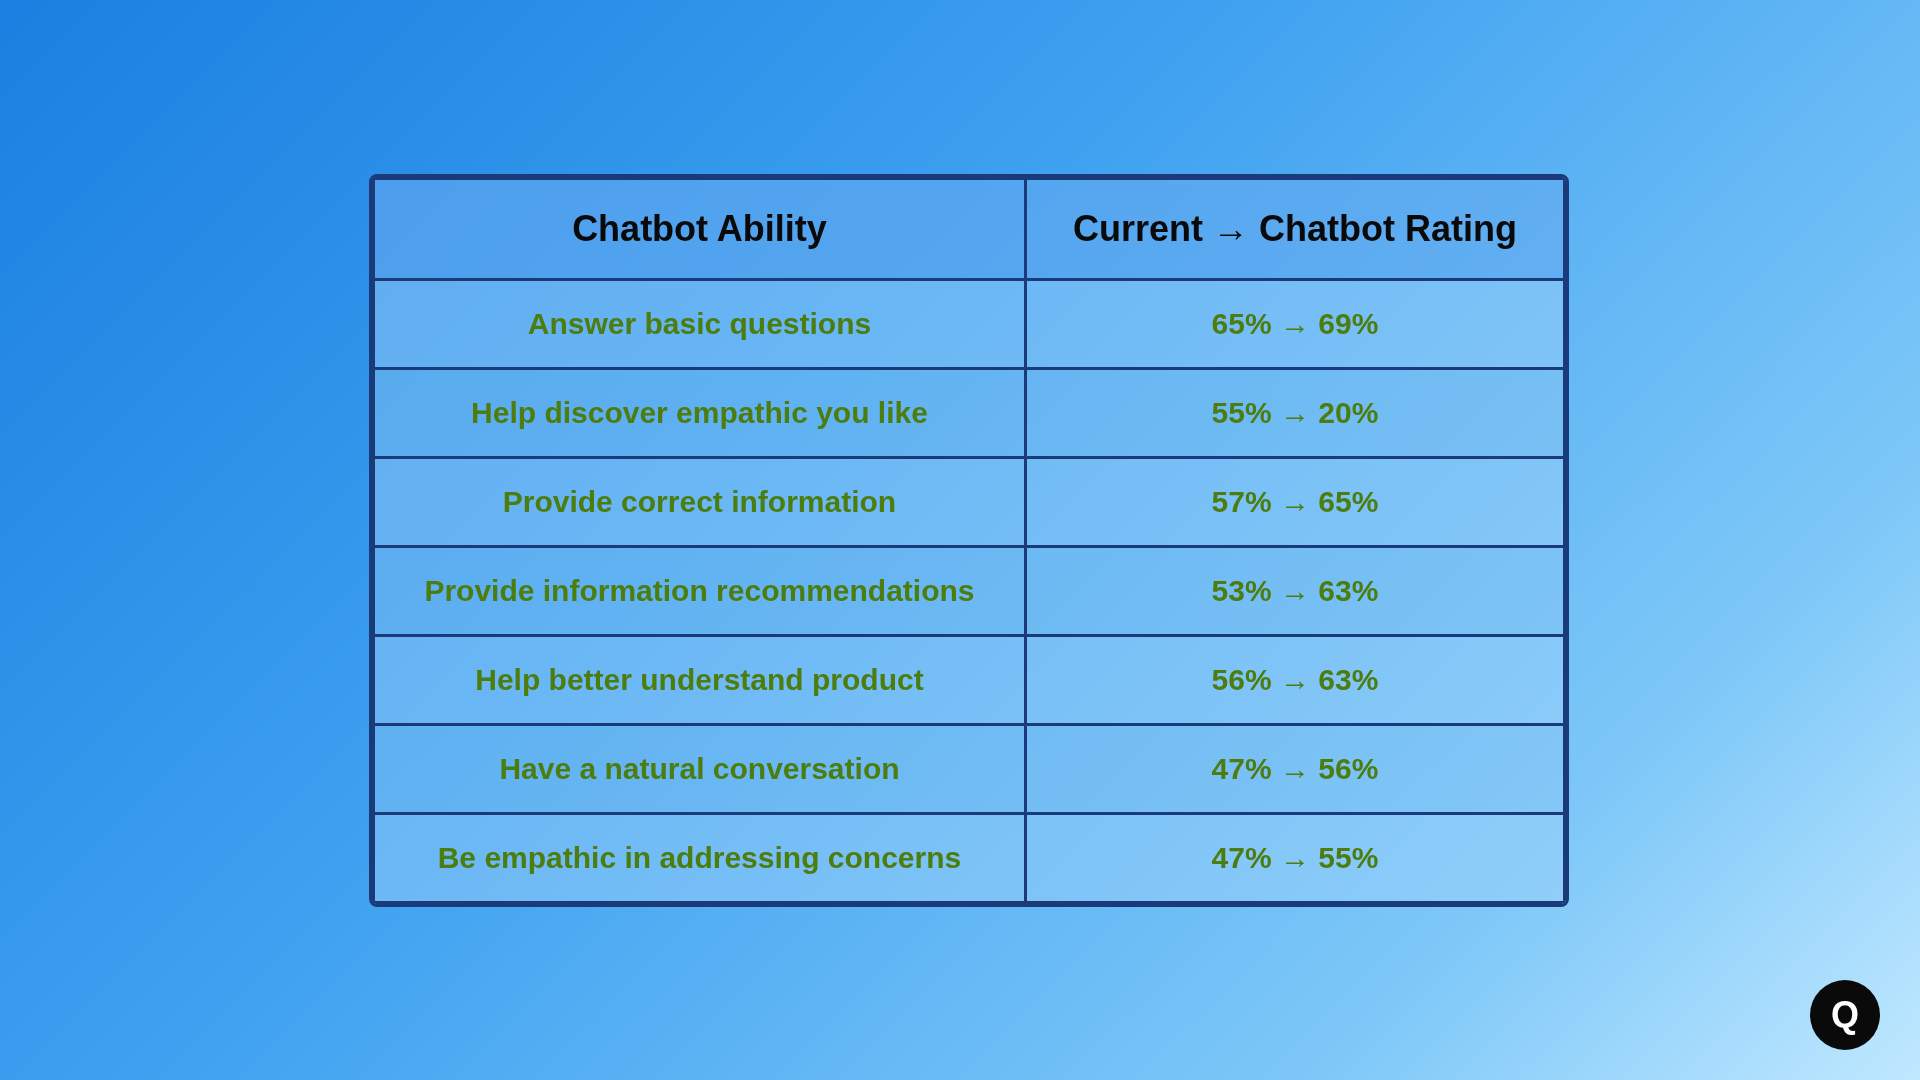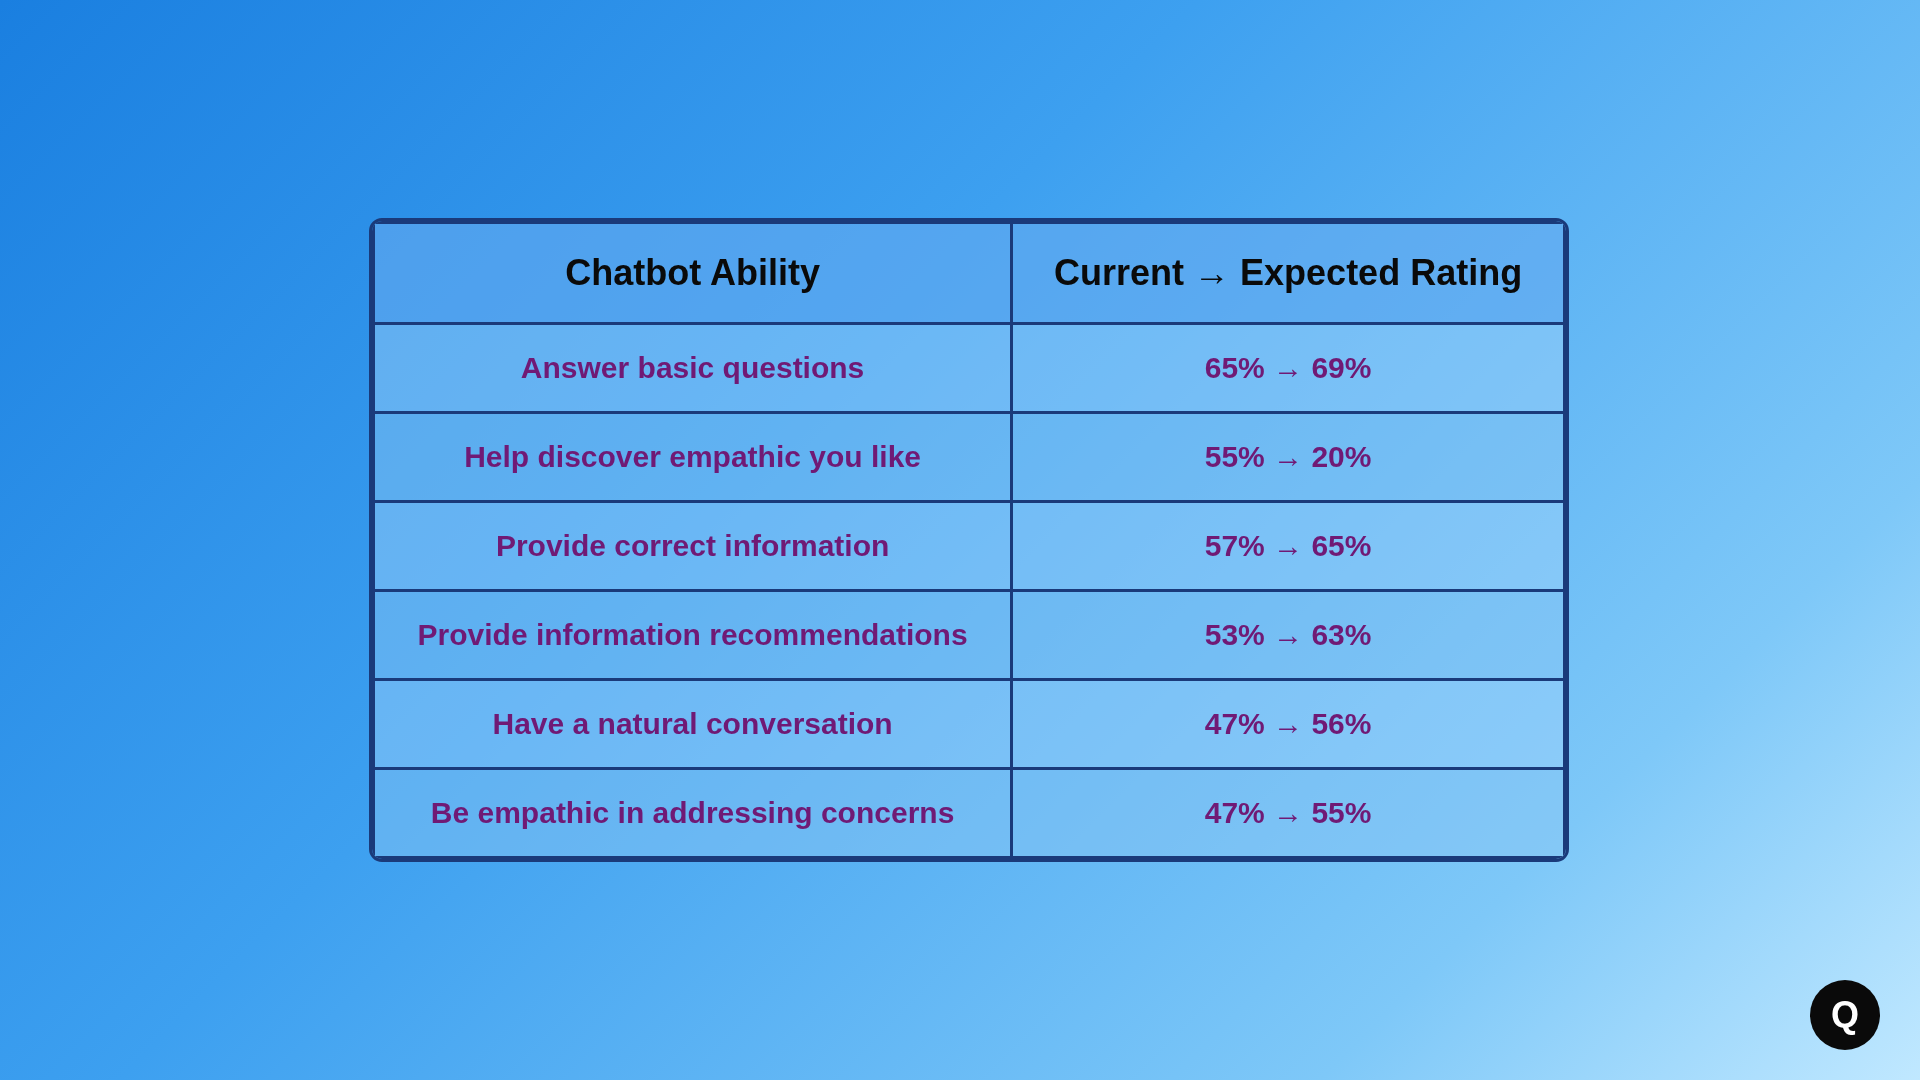"Chatbot Ability" .table-container { border-radius: 13px -> 8px }
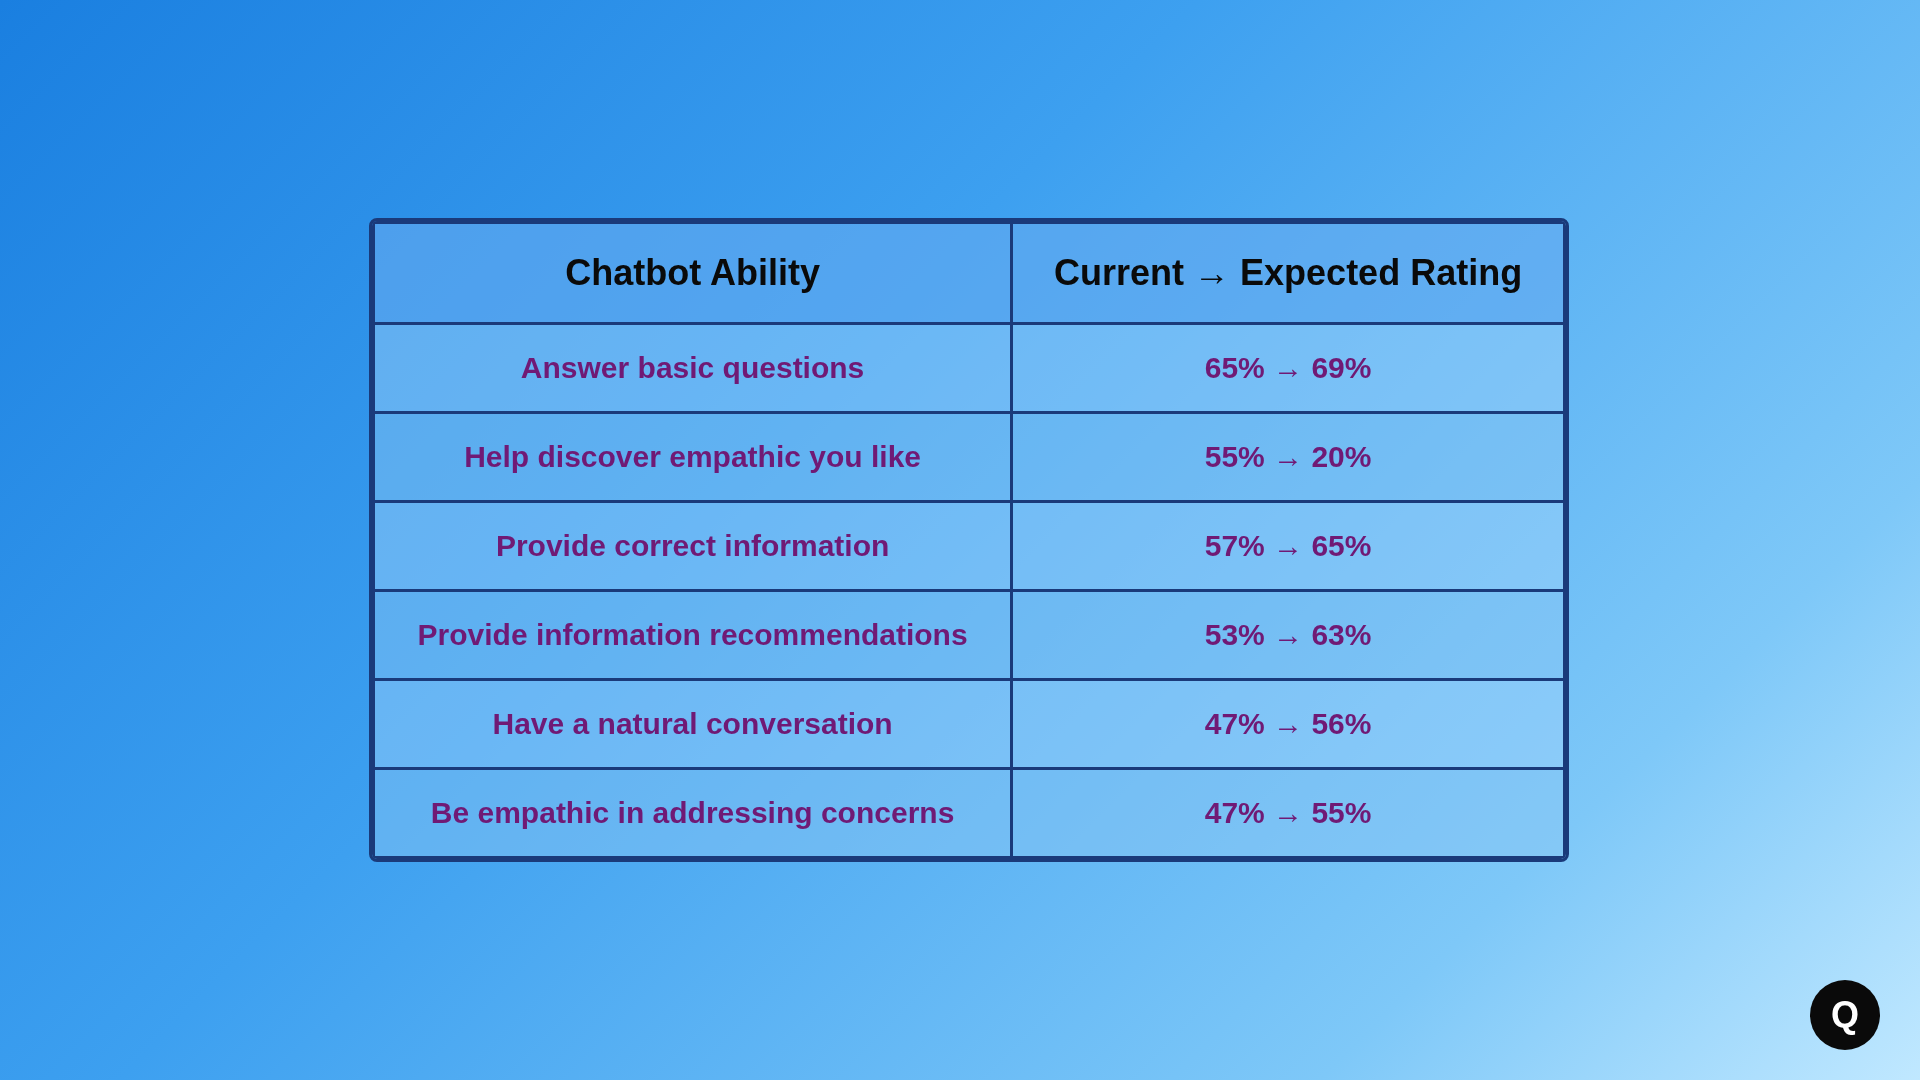"Current → Expected Rating" th { text: Expected -> Chatbot }
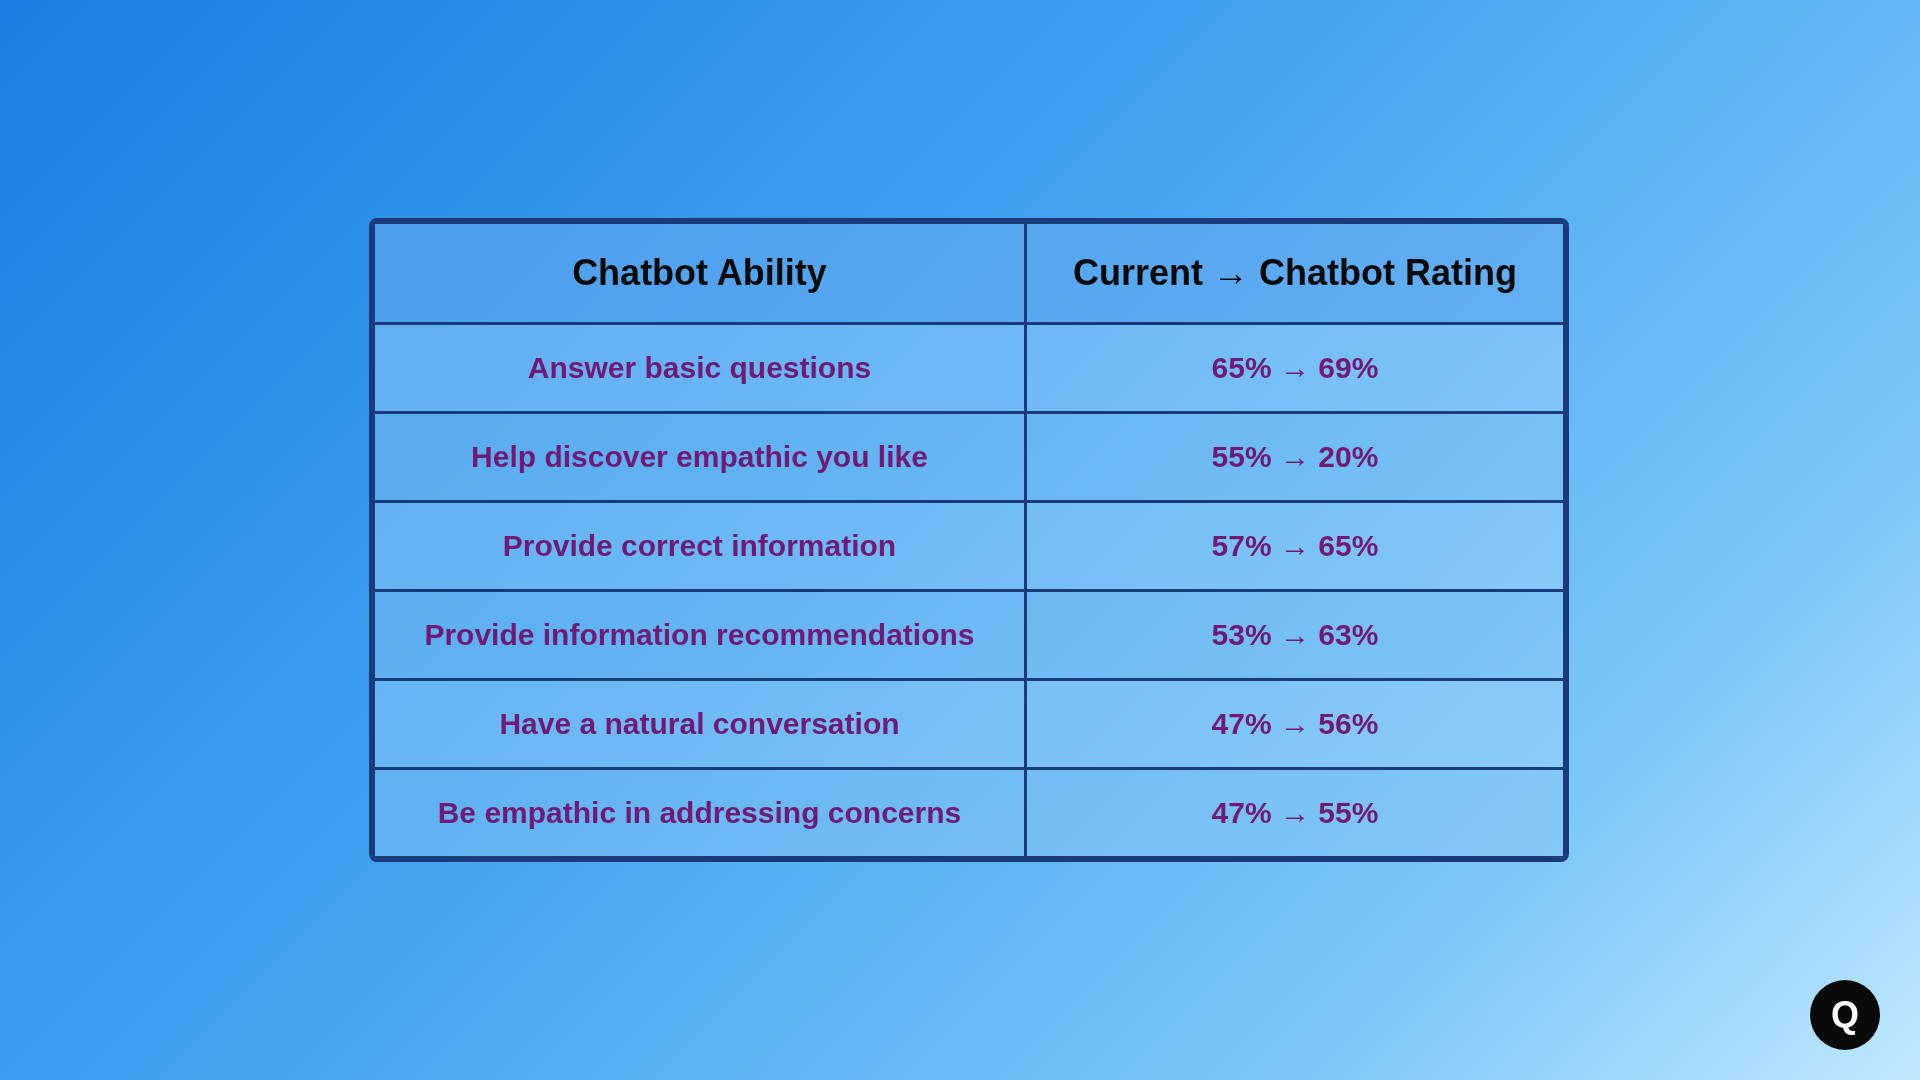"Answer basic questions" tbody td { color: #701a75 -> #4d7c0f }
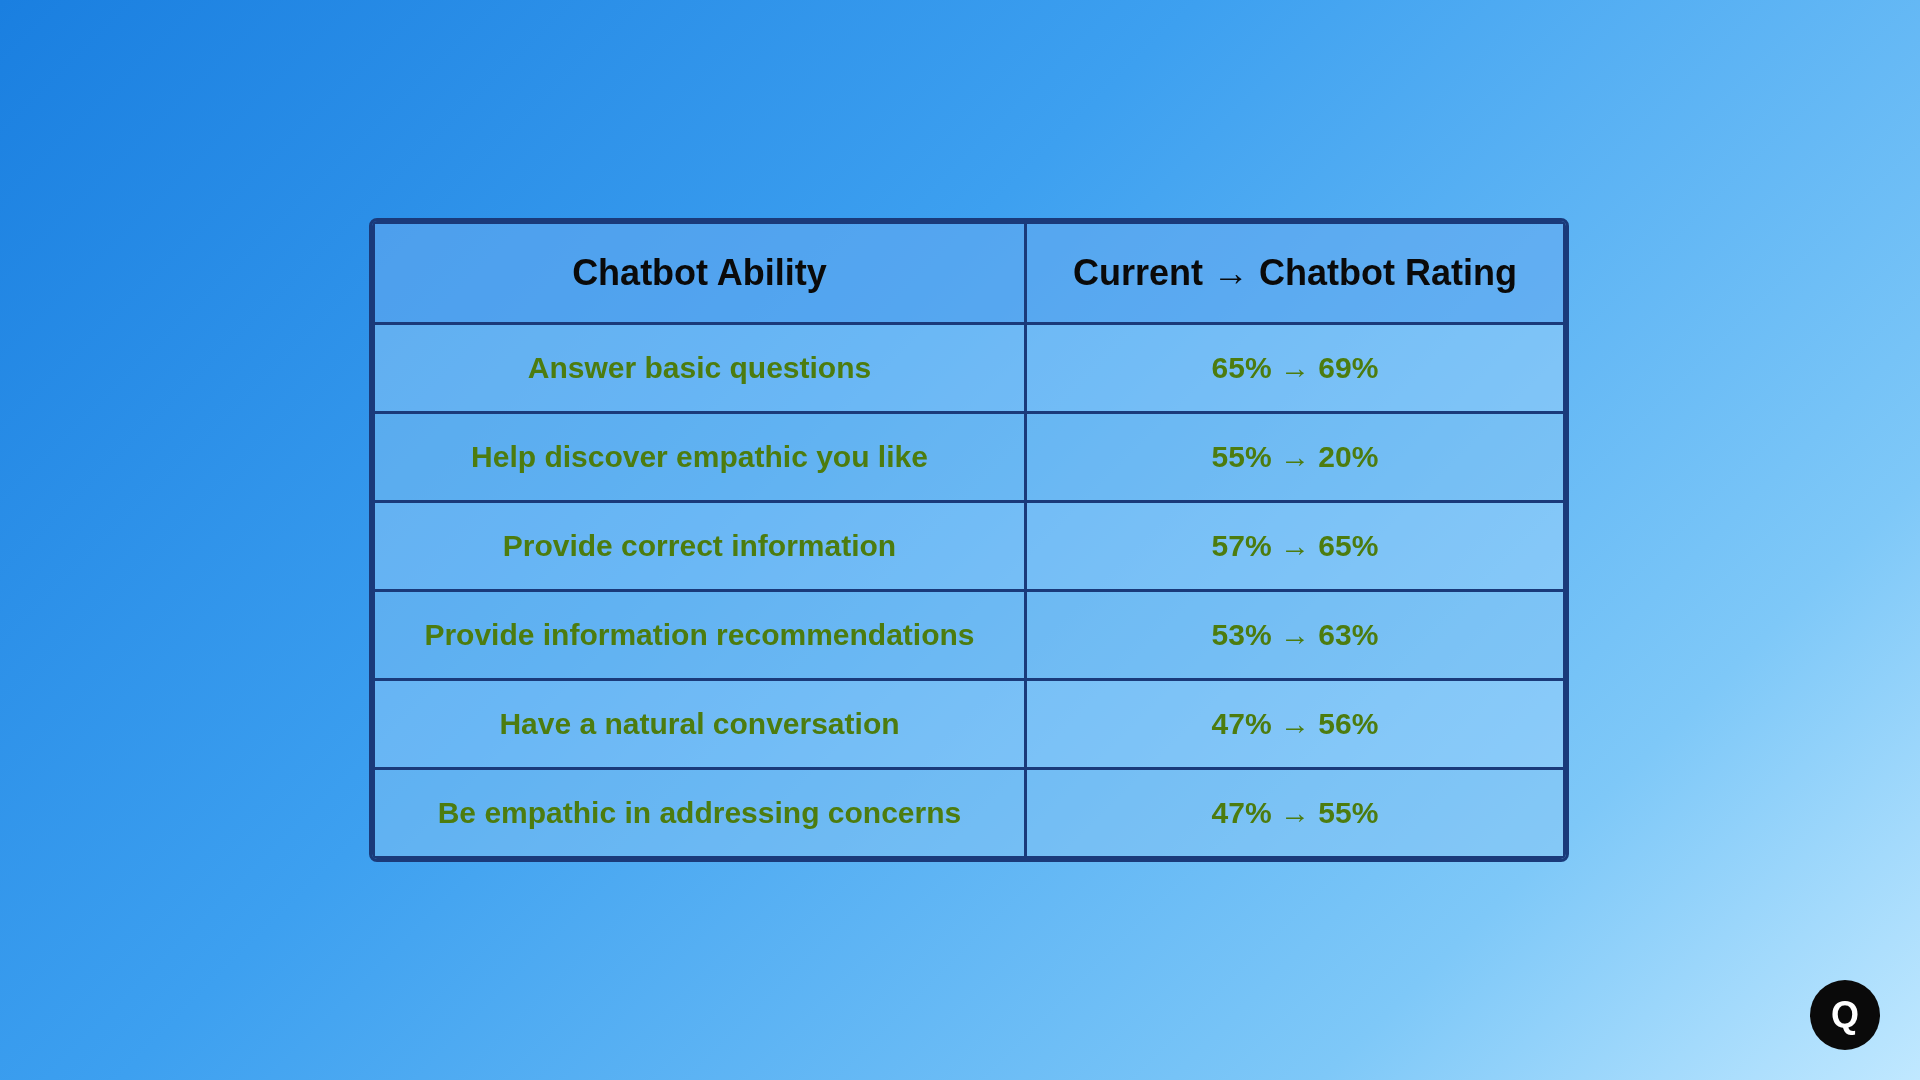"Help better understand product" tr { html: none -> <tr> <td>Help better understand product</td> <td>56% → 63%</td> </tr> }
